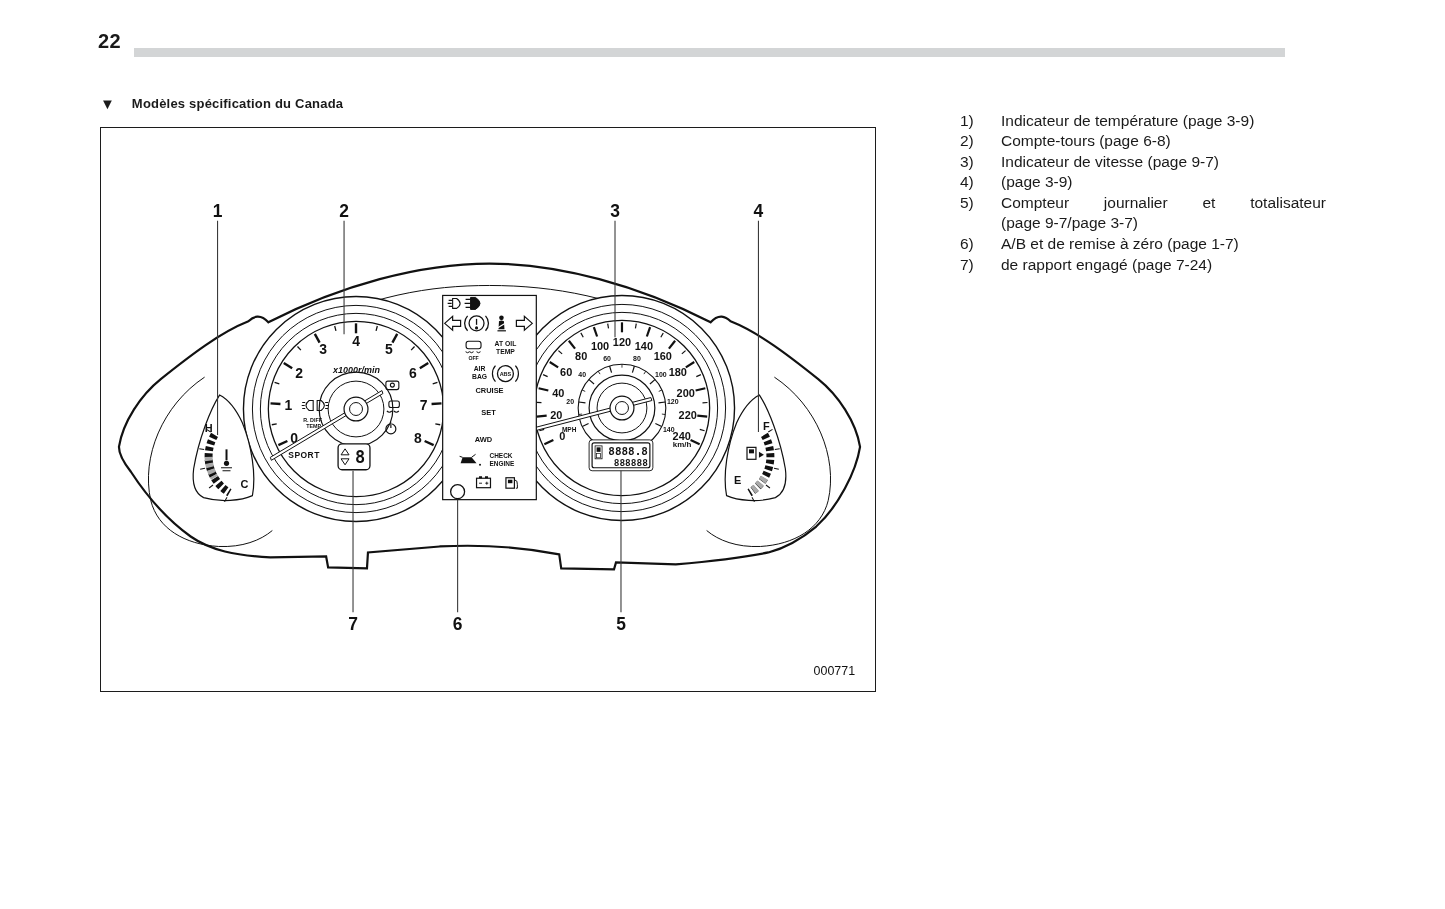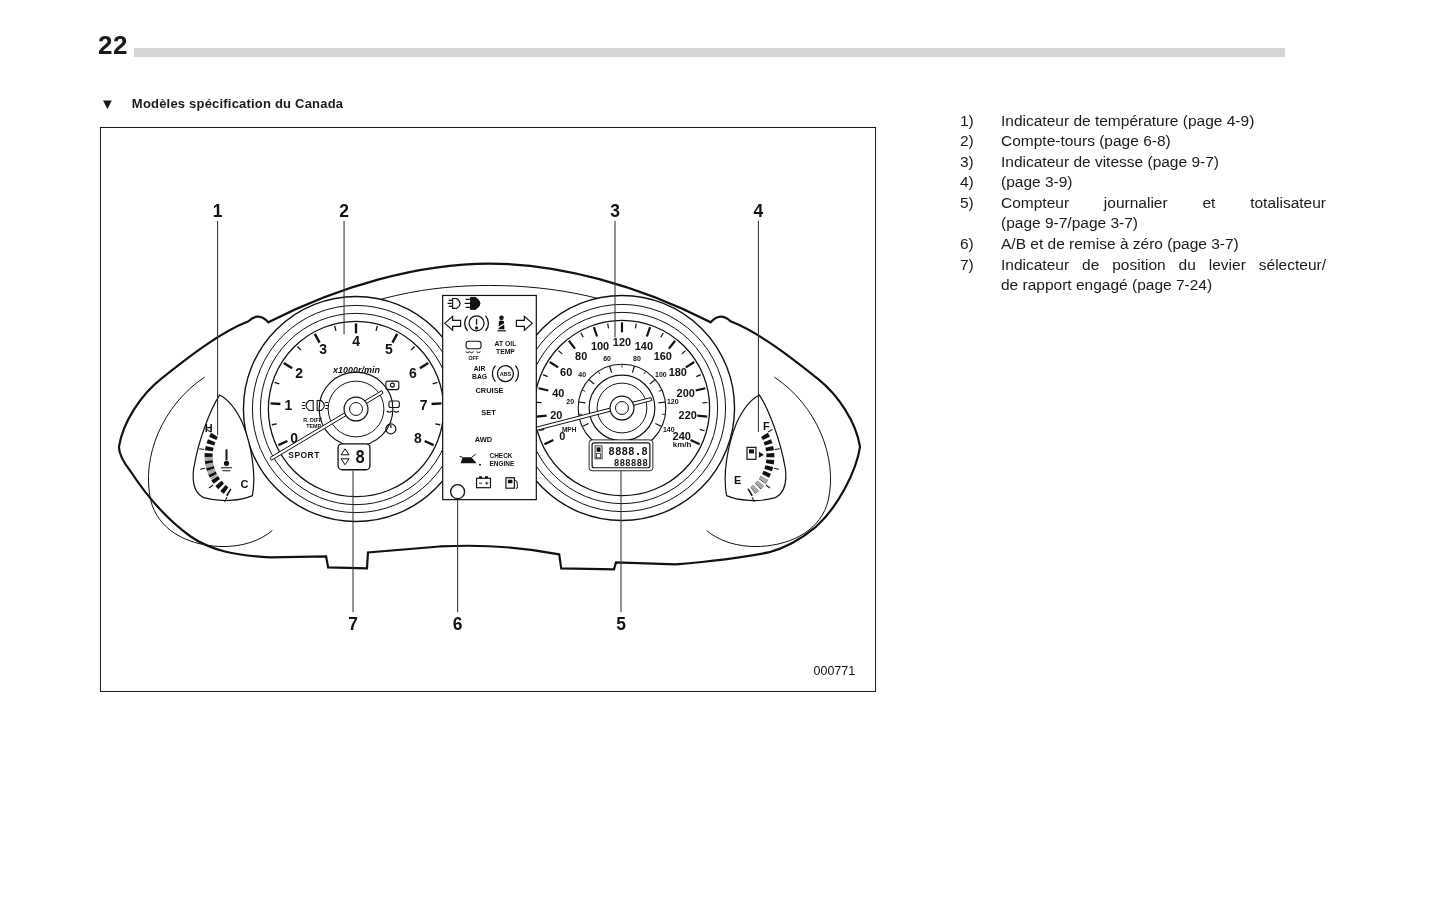"22" #pagenum { font-size: 26px -> 20px }
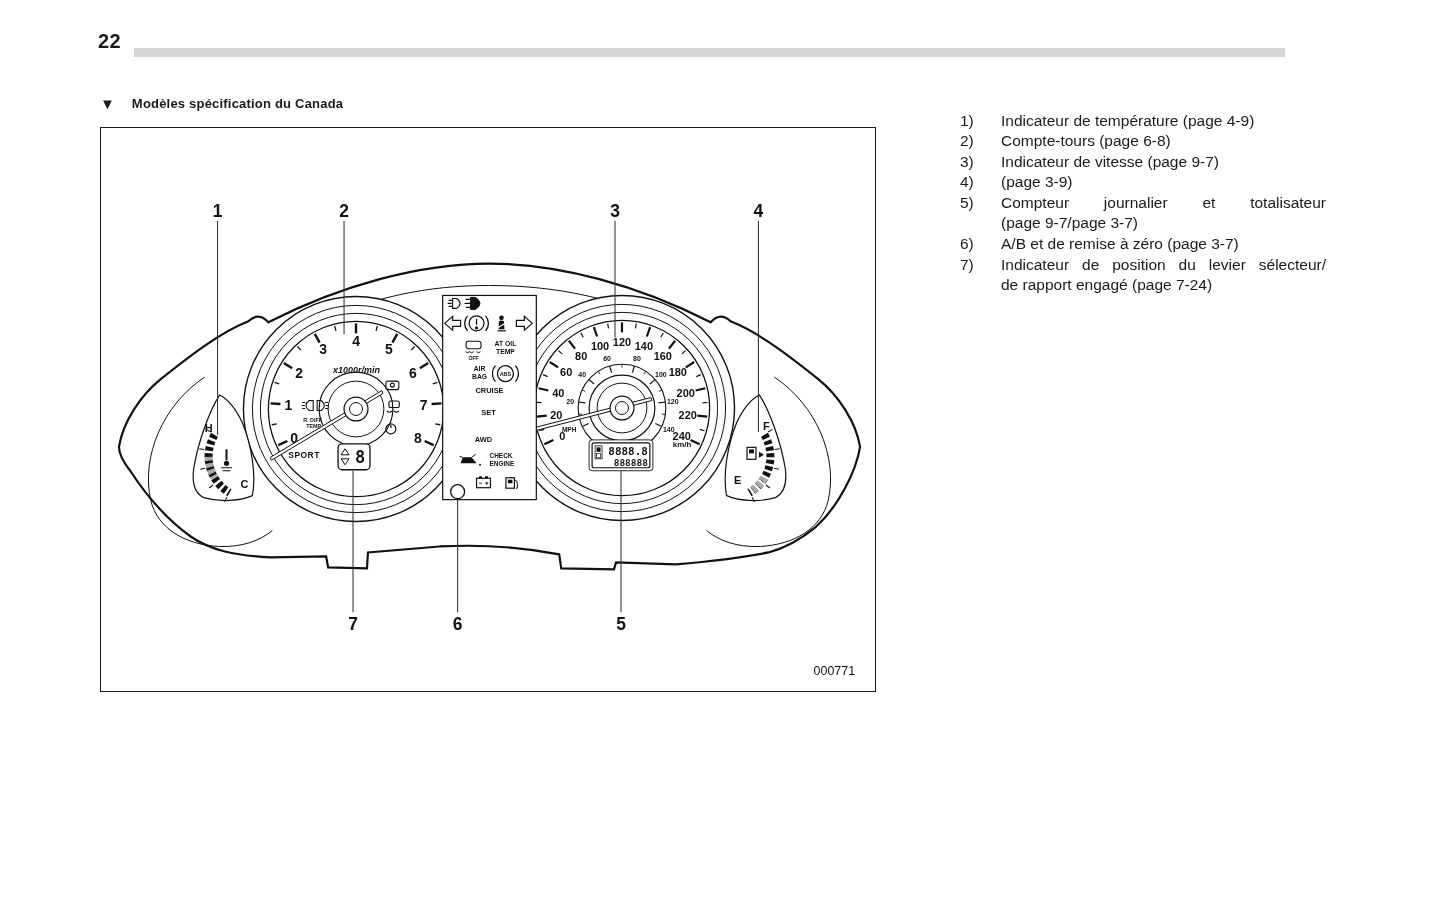"Indicateur de température (page 4-9)" span.line { text: 4-9 -> 3-9 }
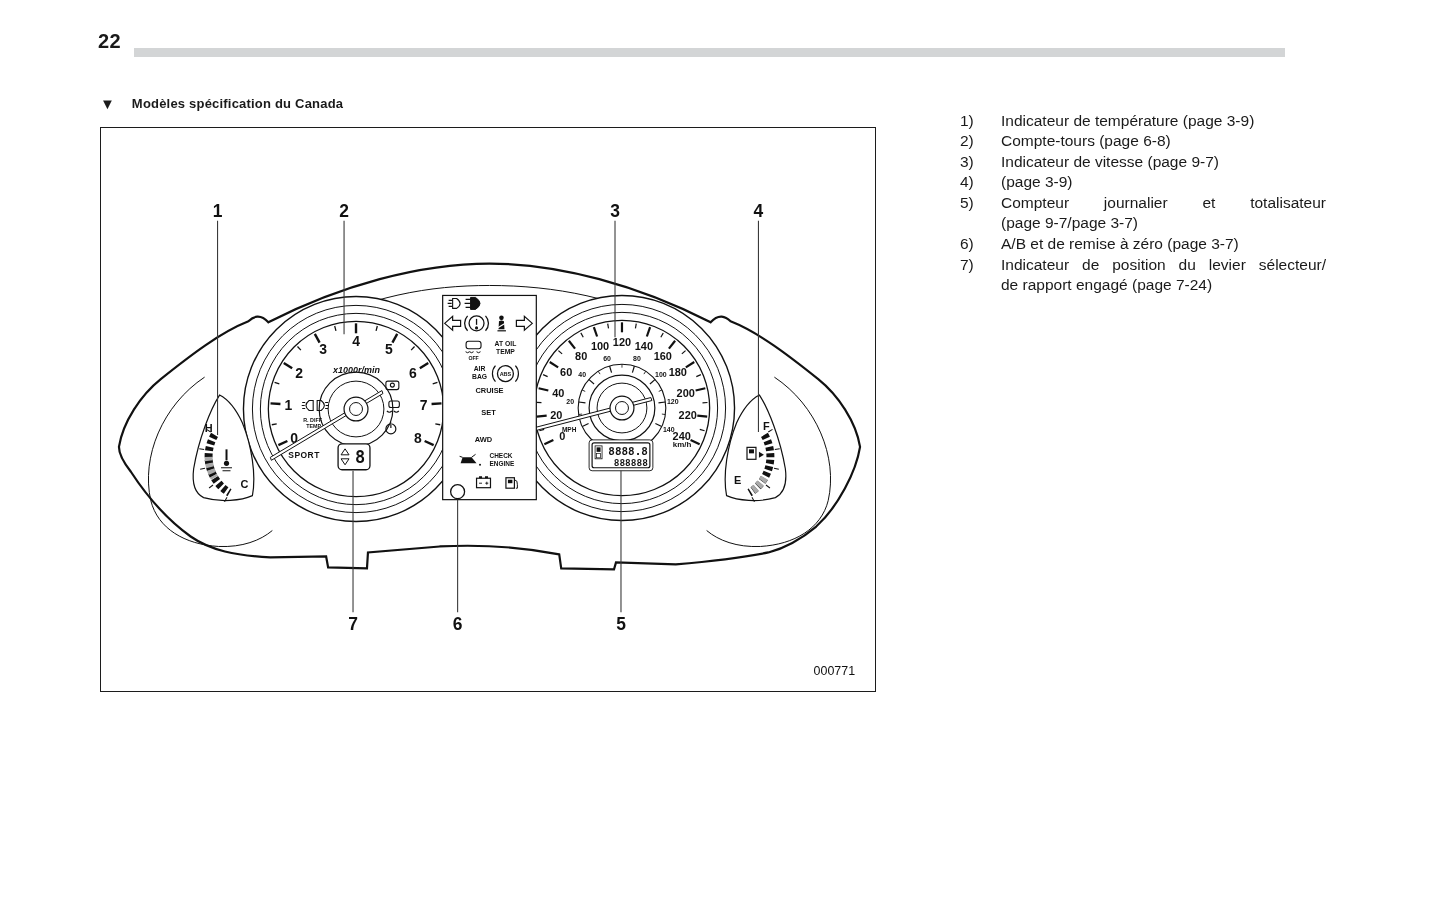"A/B et de remise à" span.line { text: 3-7 -> 1-7 }
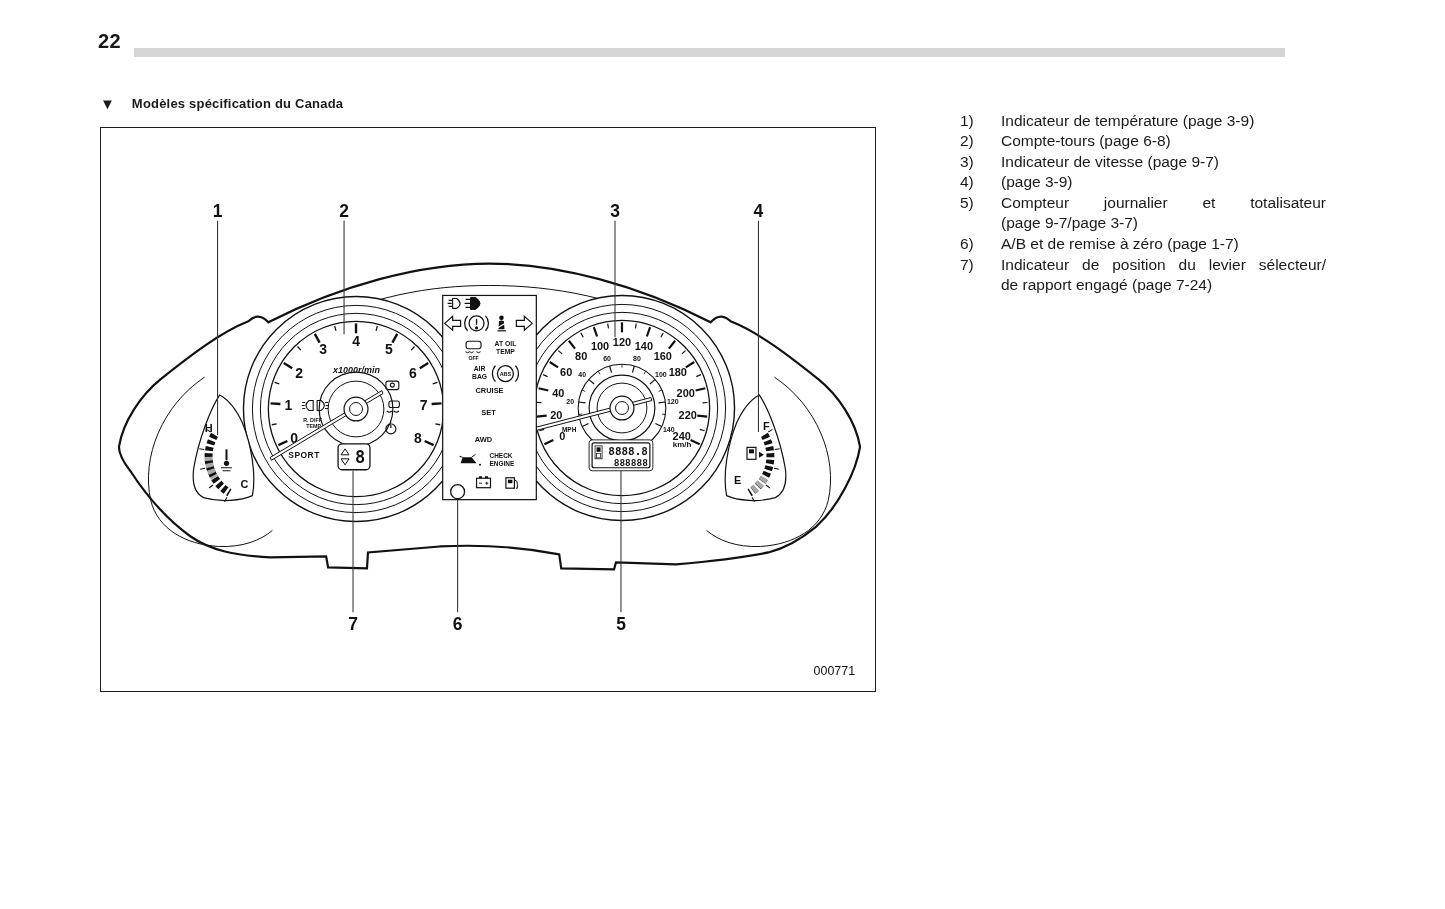"Indicateur de position du levier" span.line { html: <span>Indicateur de position du levier sélecteur/</span> -> none }
